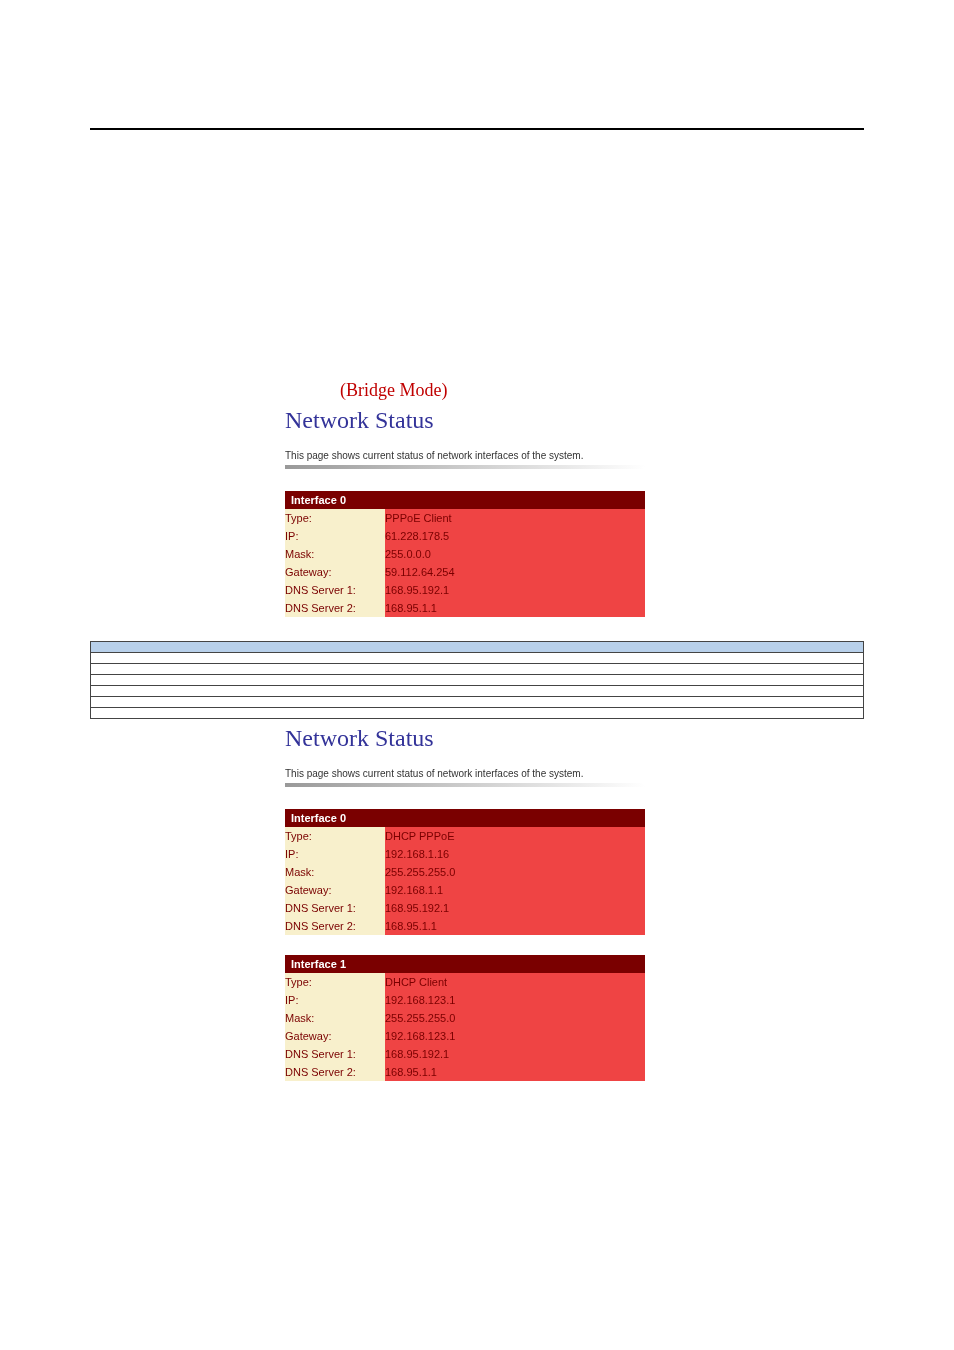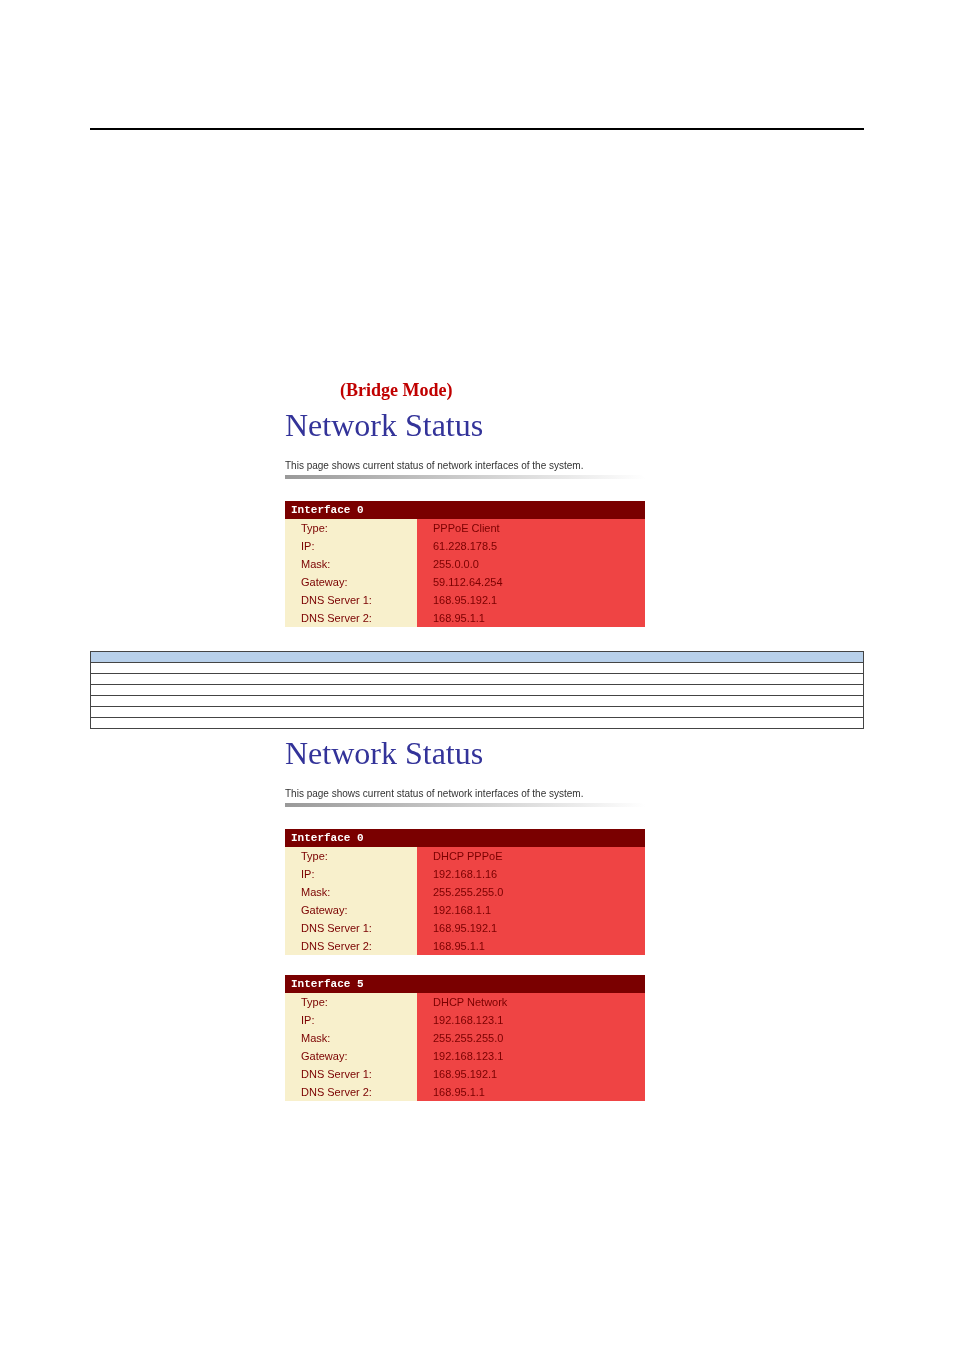"(Bridge Mode)" .mode-label { font-weight: bold -> normal }
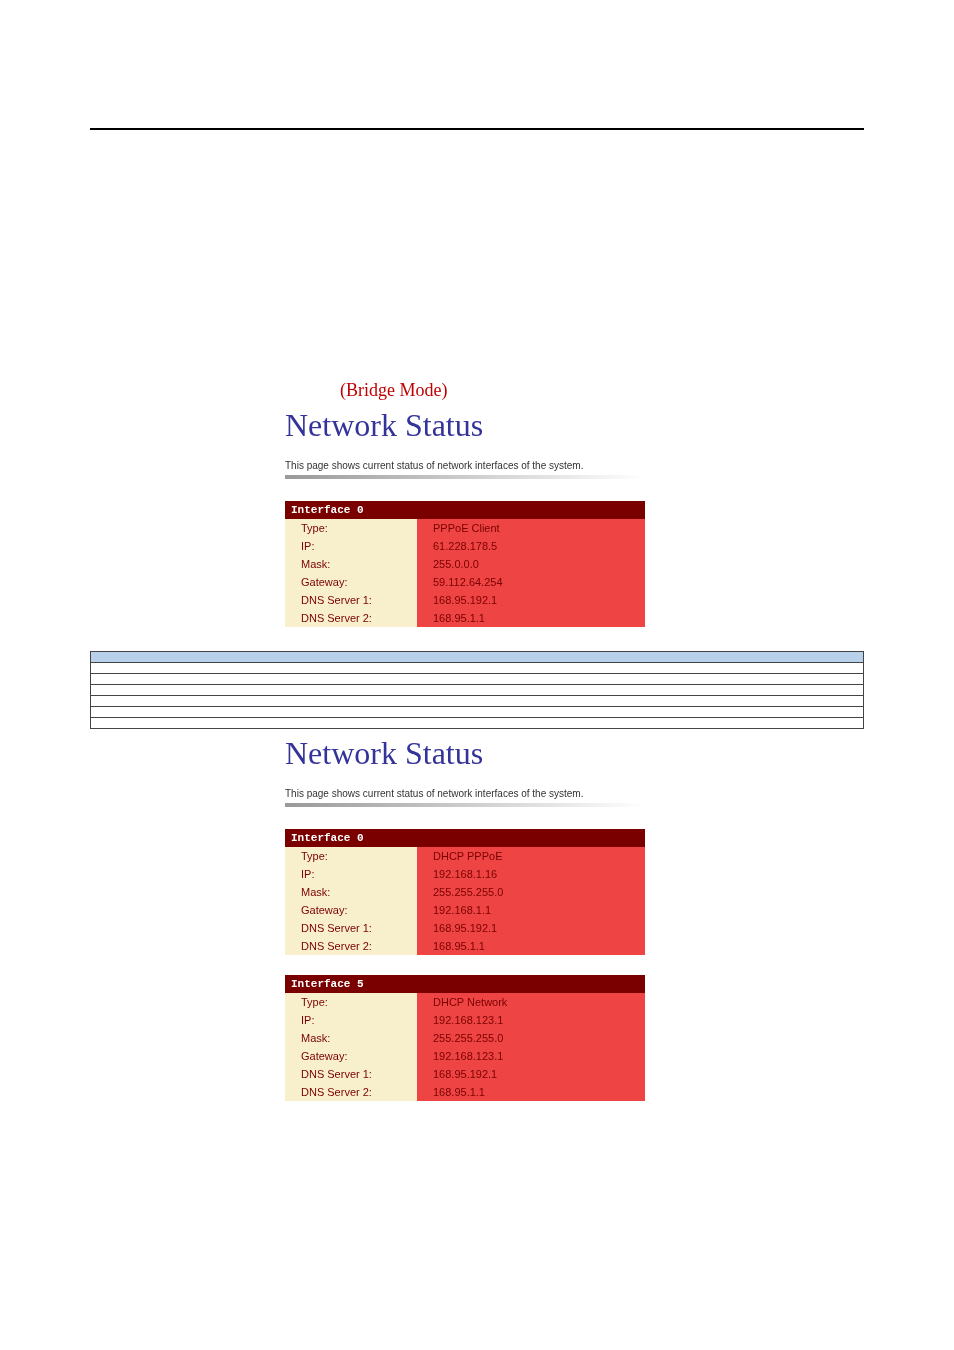"Network Status" .ns-title { font-size: 32px -> 24px }
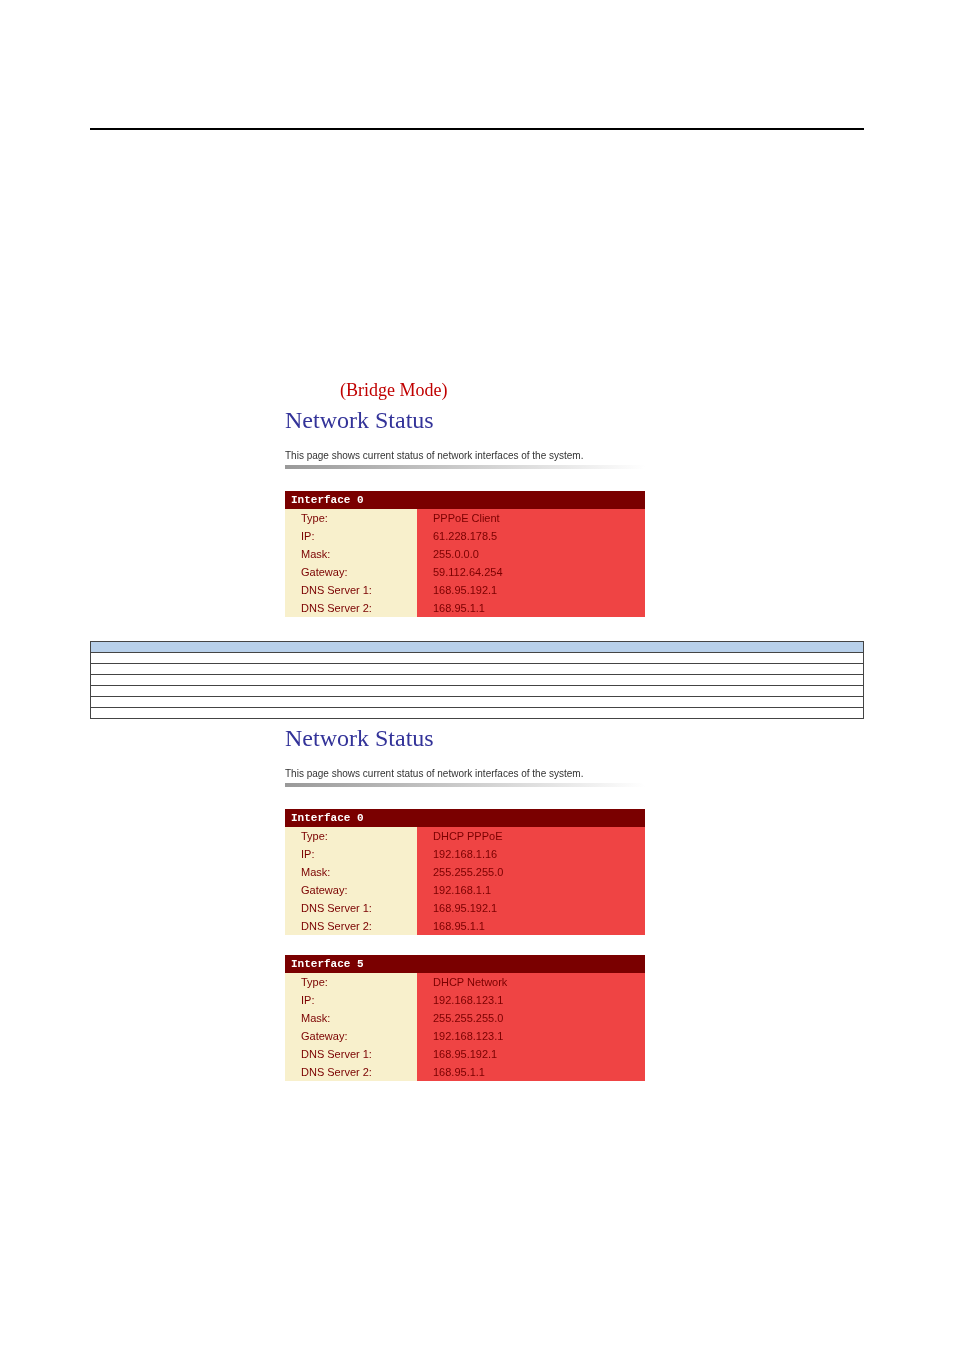"Interface 0" .iface-table th { font-family: Liberation Mono, monospace -> none }
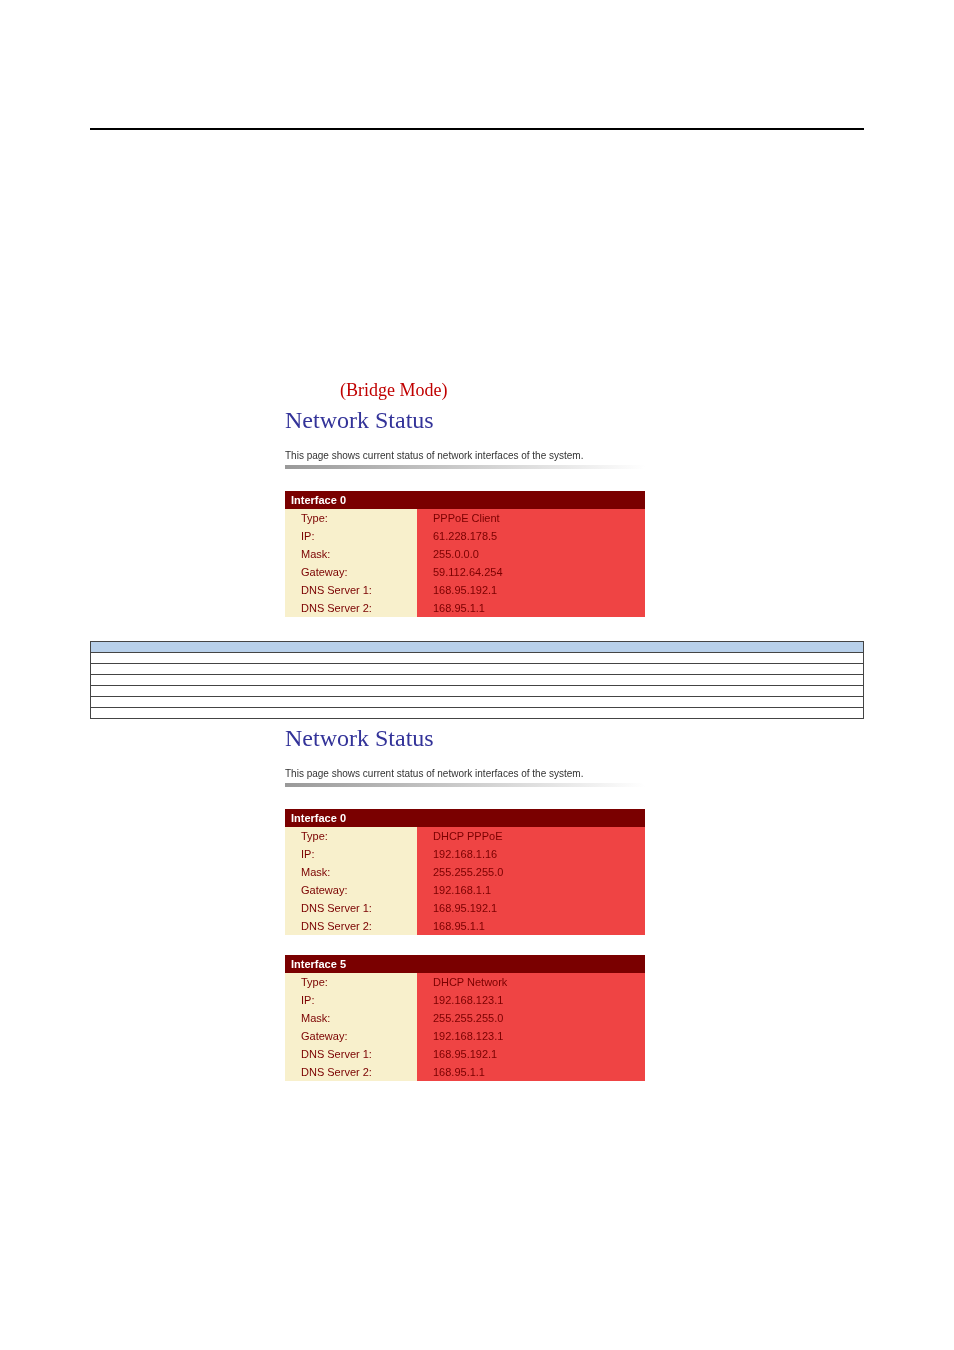"Type:" .iface-table td { padding: 3px 16px -> 3px 0 }
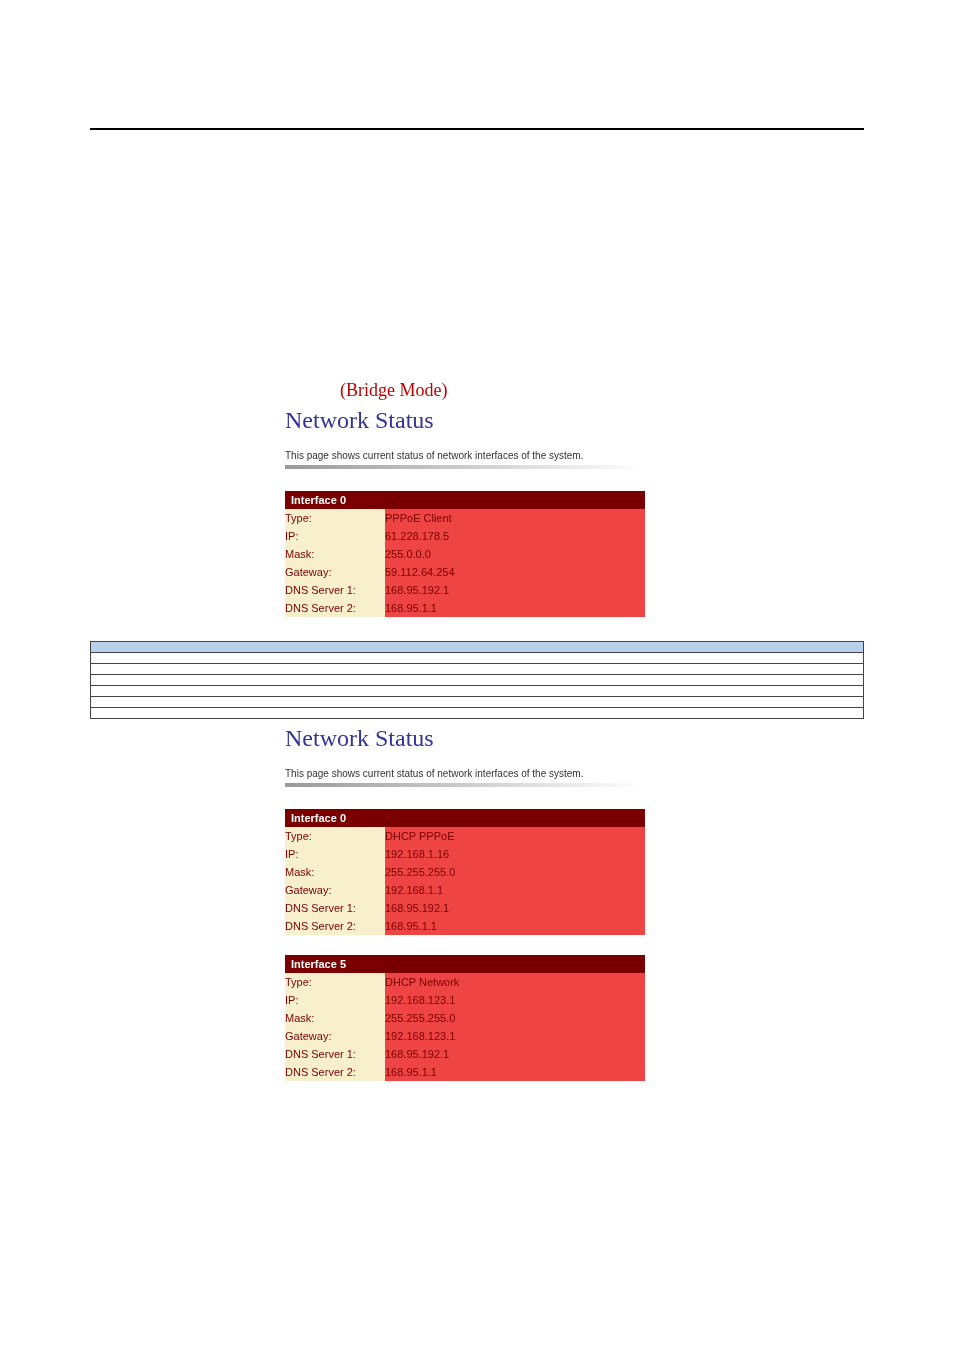"Interface 5" th { text: 5 -> 1 }
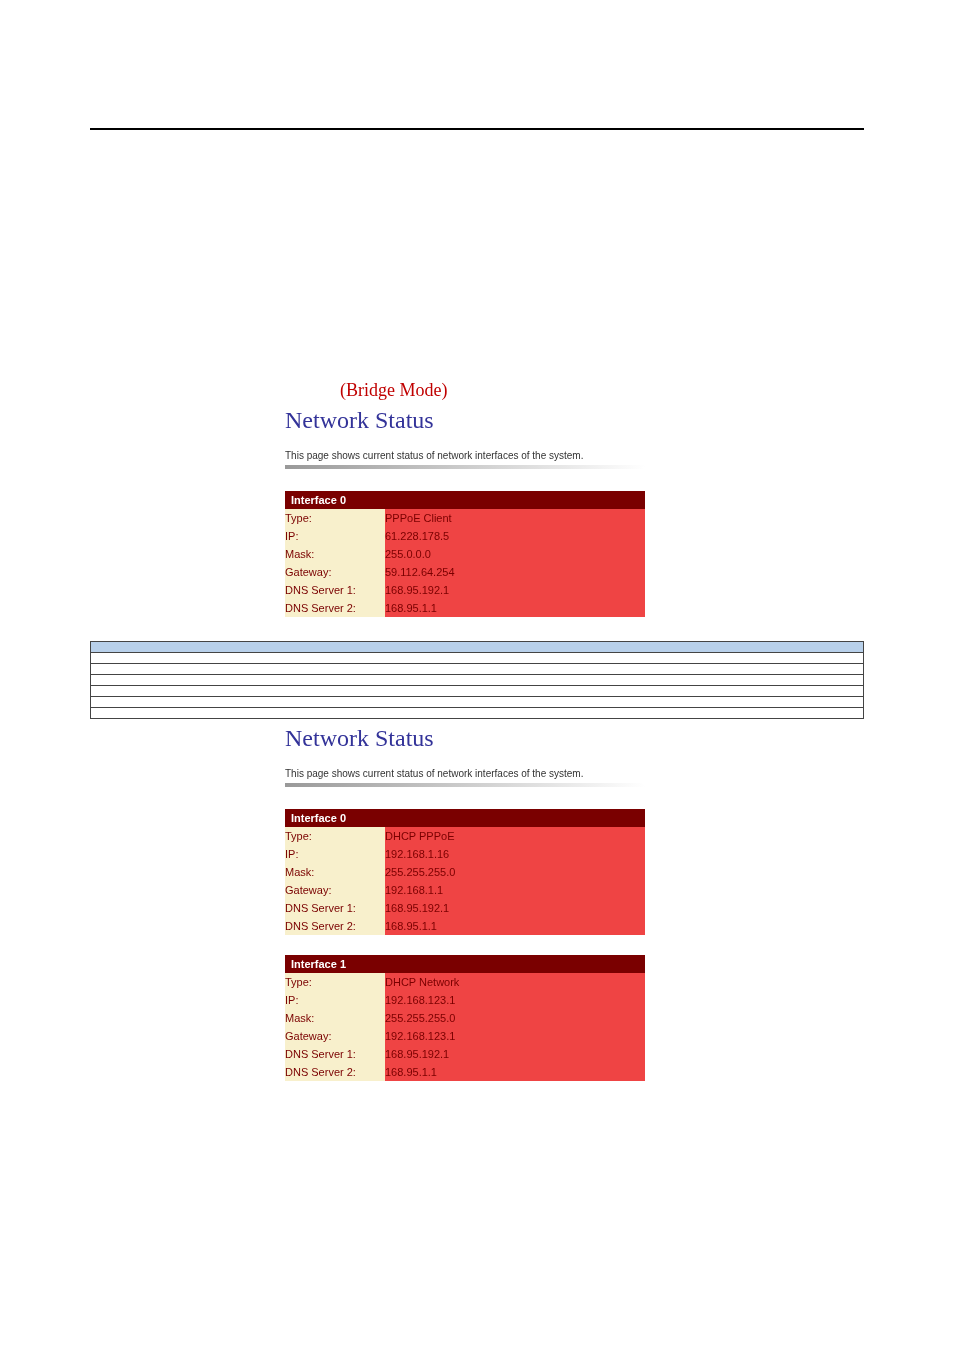"DHCP Network" td.value-cell { text: Network -> Client }
